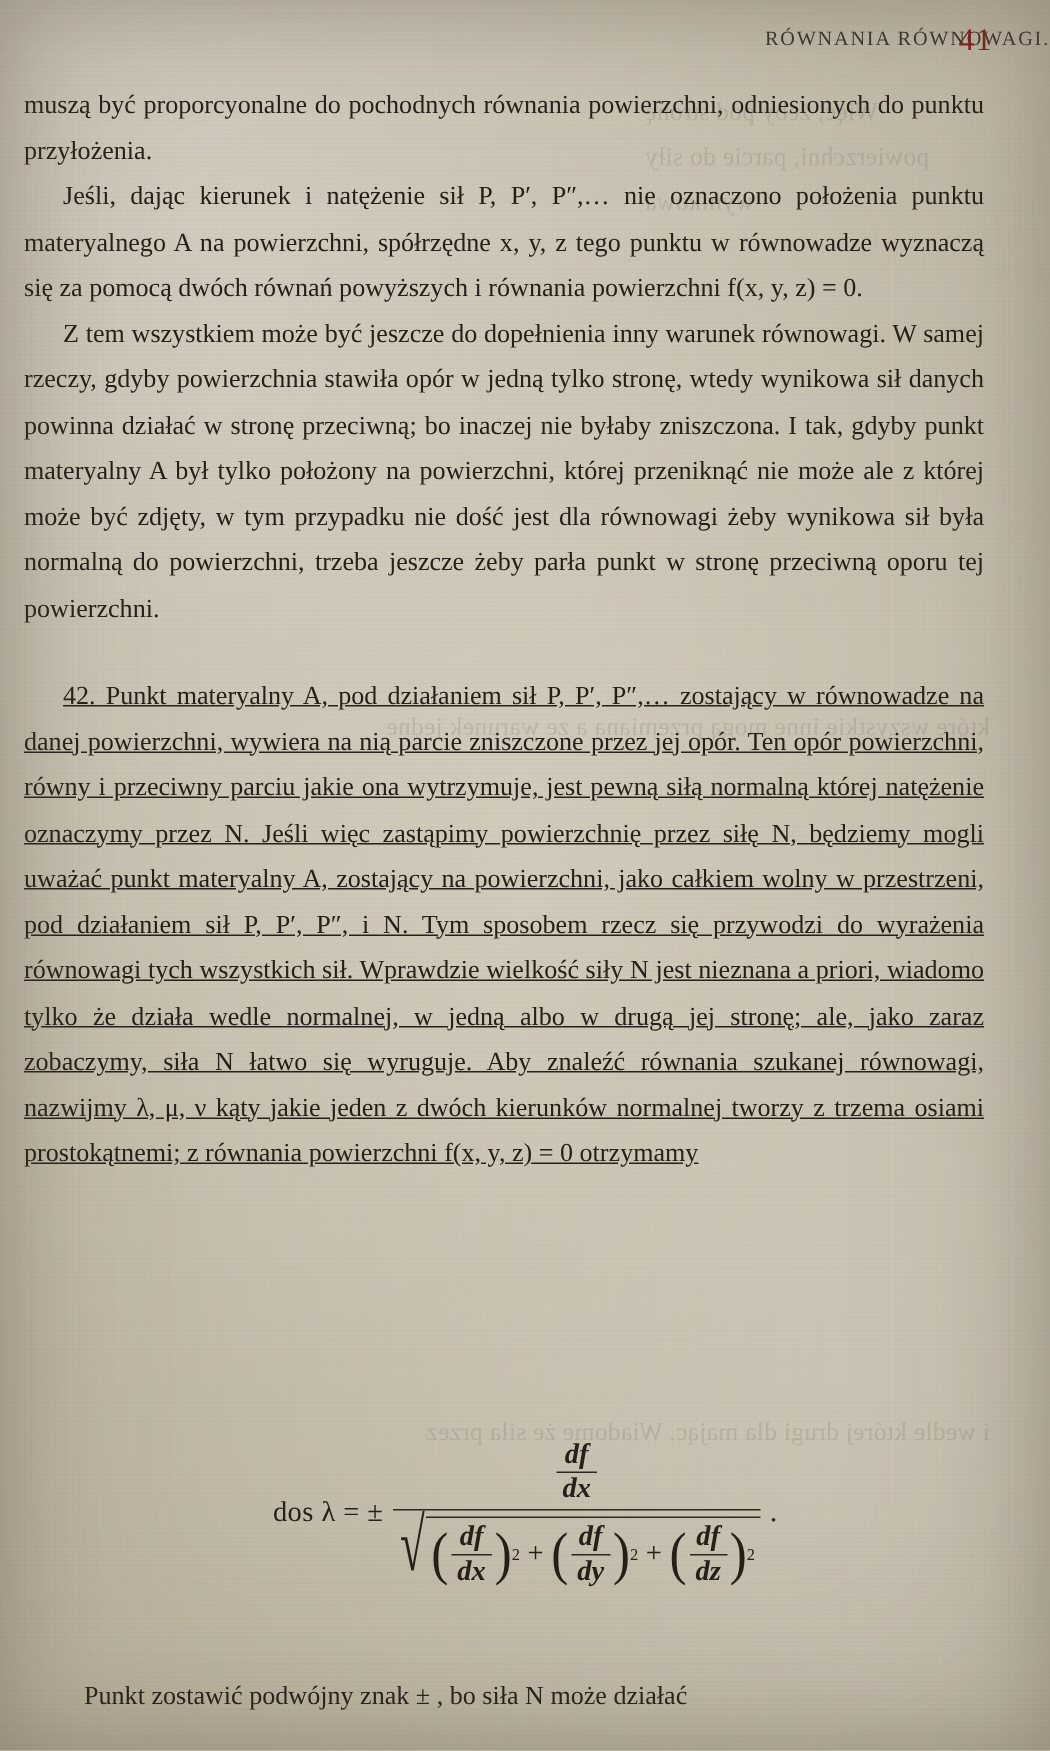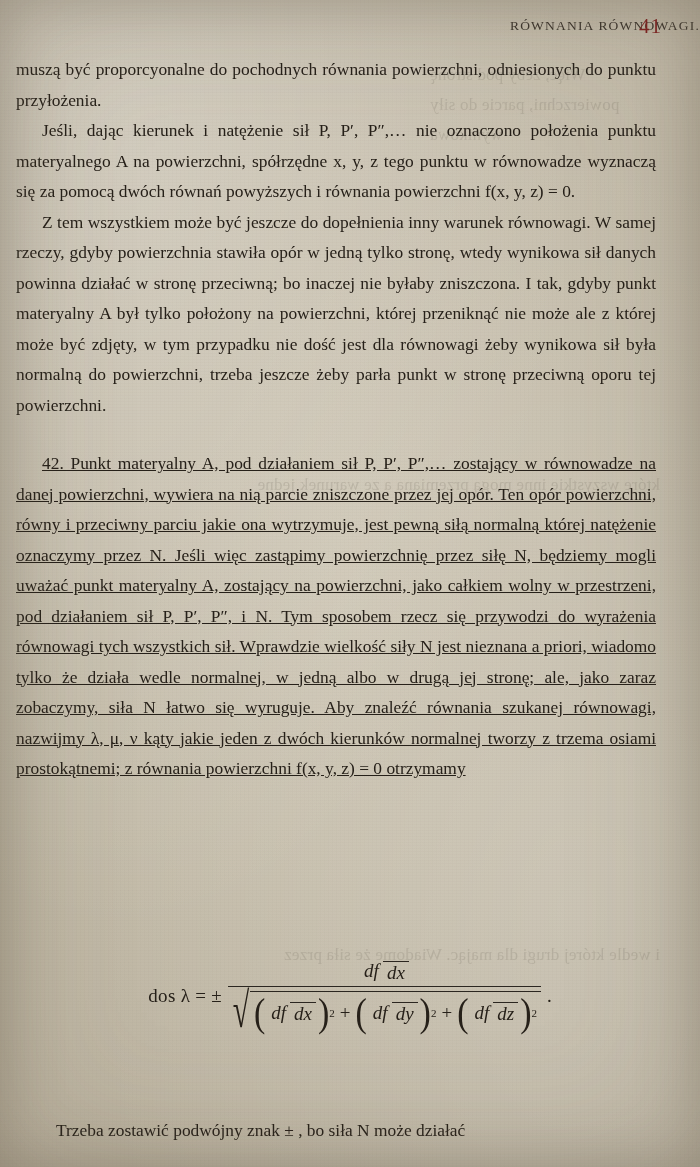"df" .frac { flex-direction: row -> column; font-weight: none -> bold }
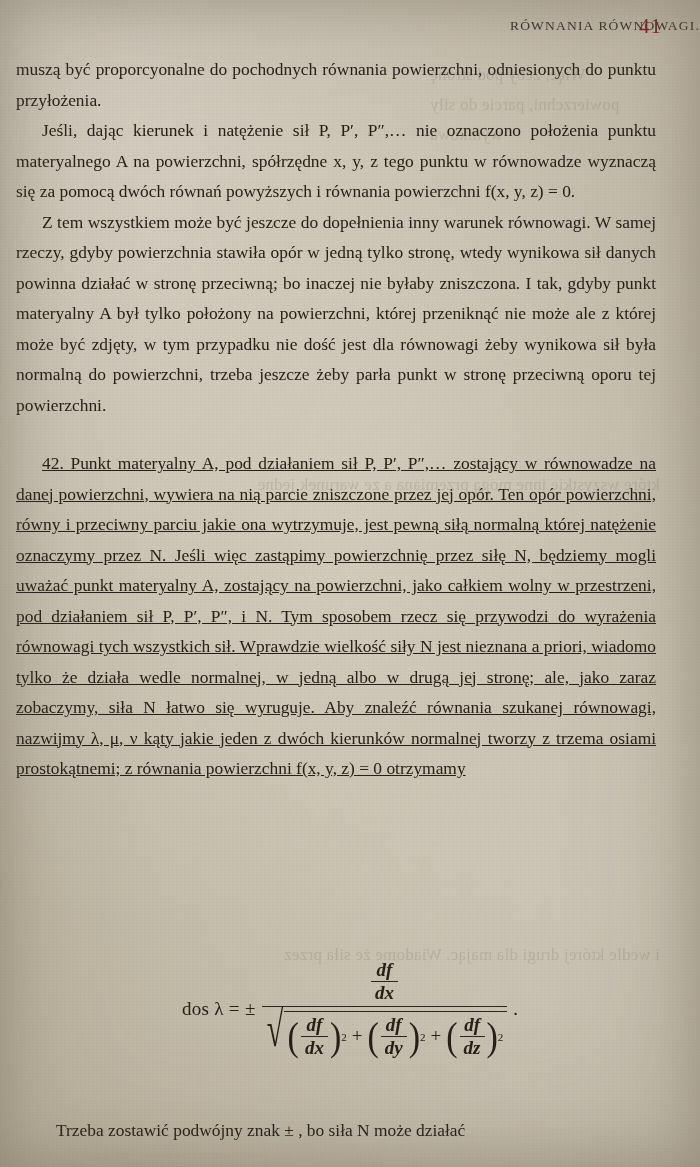"Trzeba zostawić podwójny znak ±" div.last-line { text: Trzeba -> Punkt }
